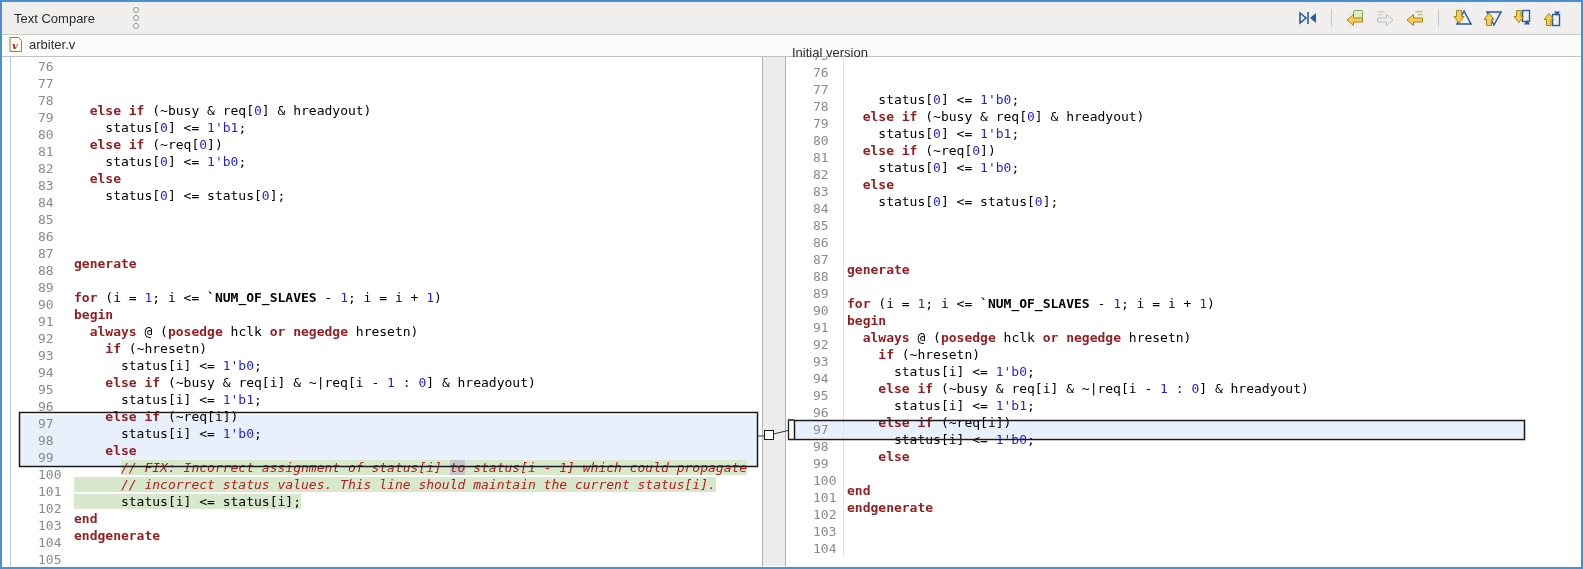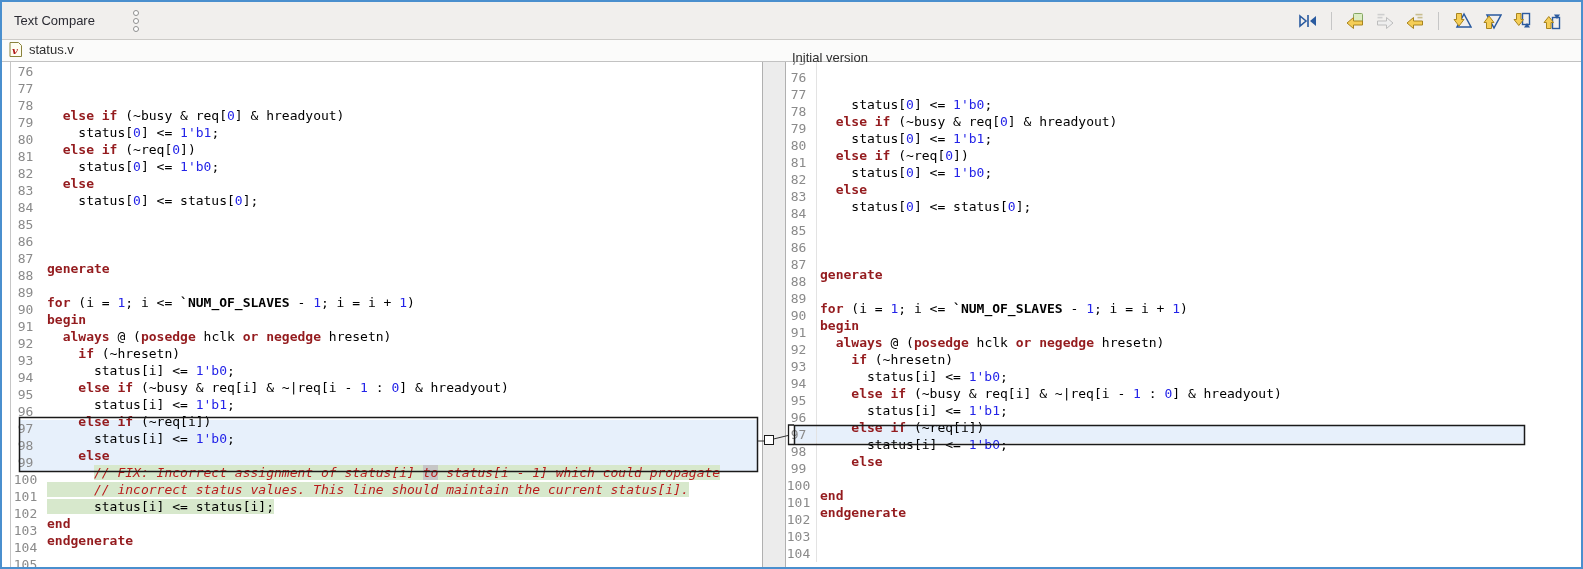"Text Compare" .toolbar { height: 38px -> 33px }
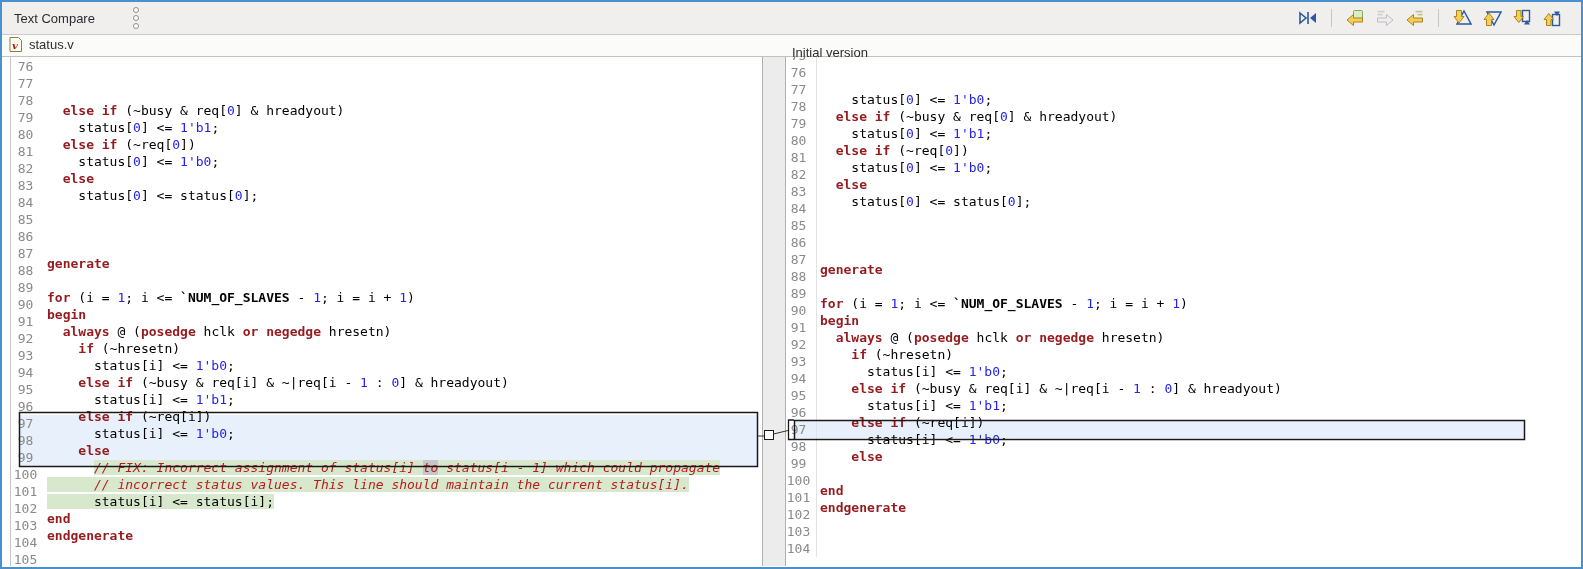"status.v" span { text: status.v -> arbiter.v }
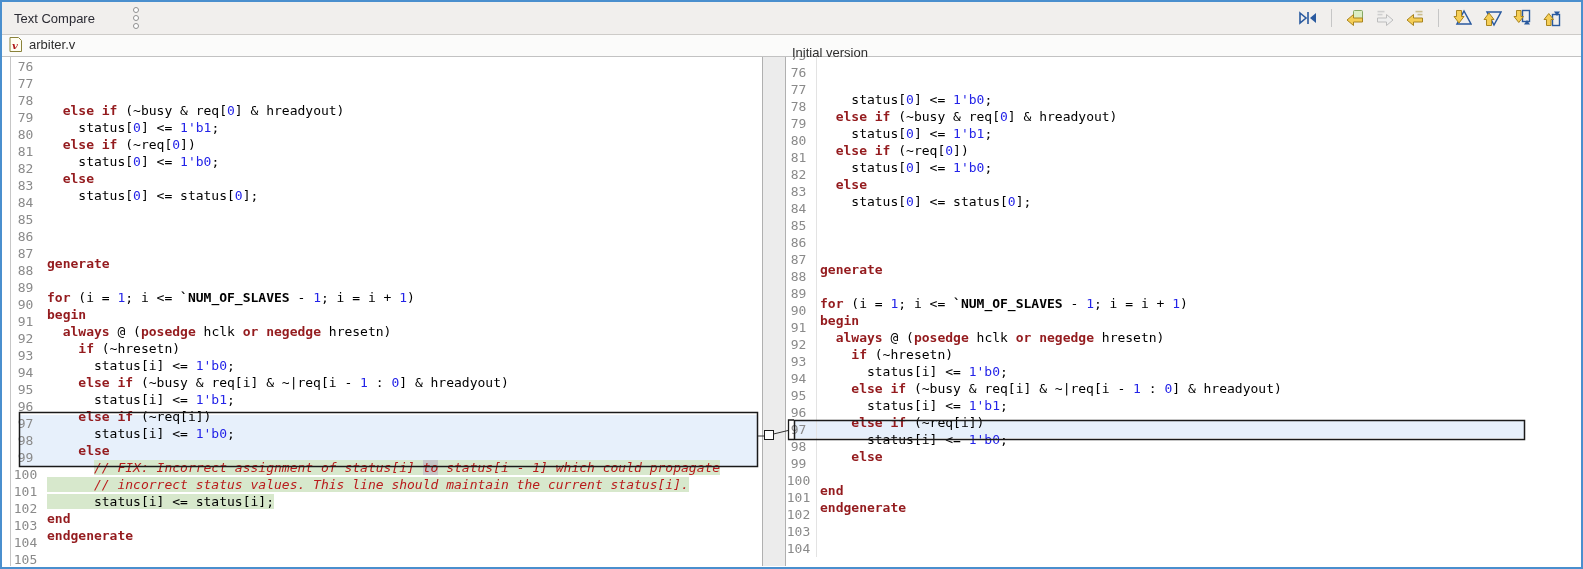"76" .ln { margin-left: none -> 27px; text-align: center -> left }
